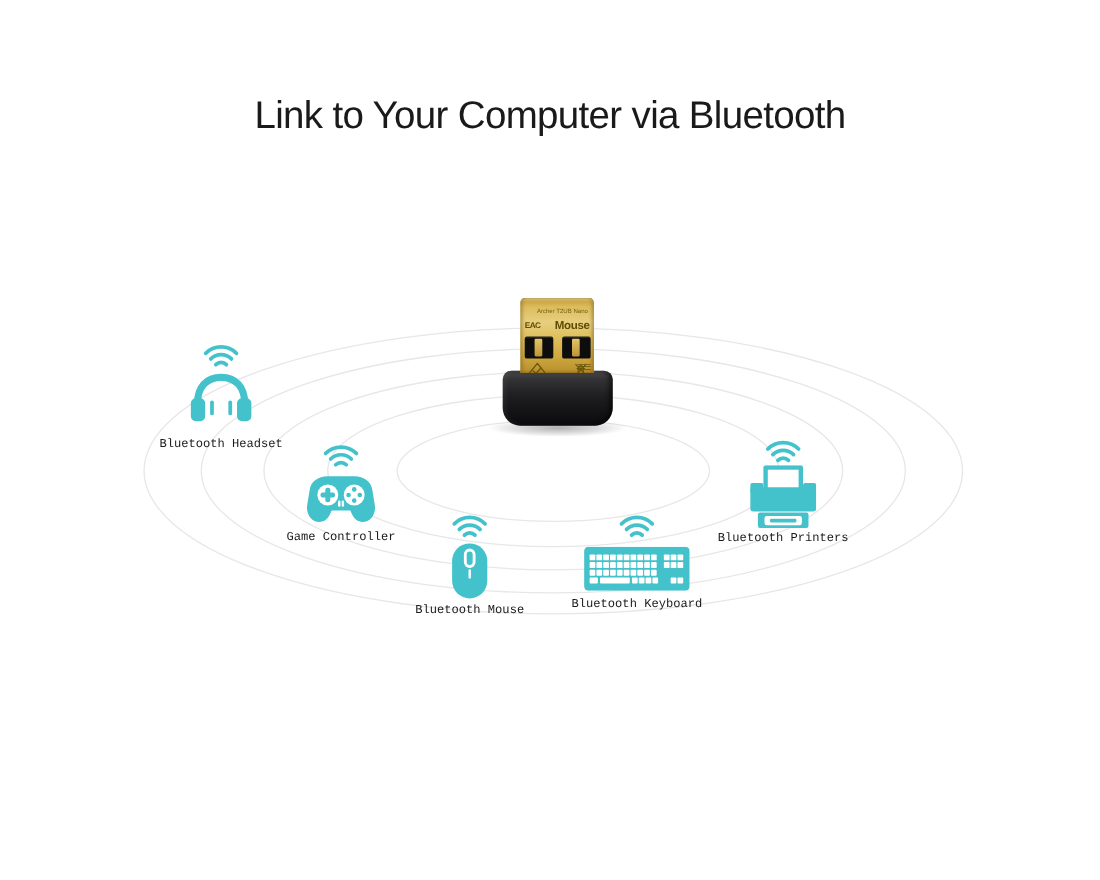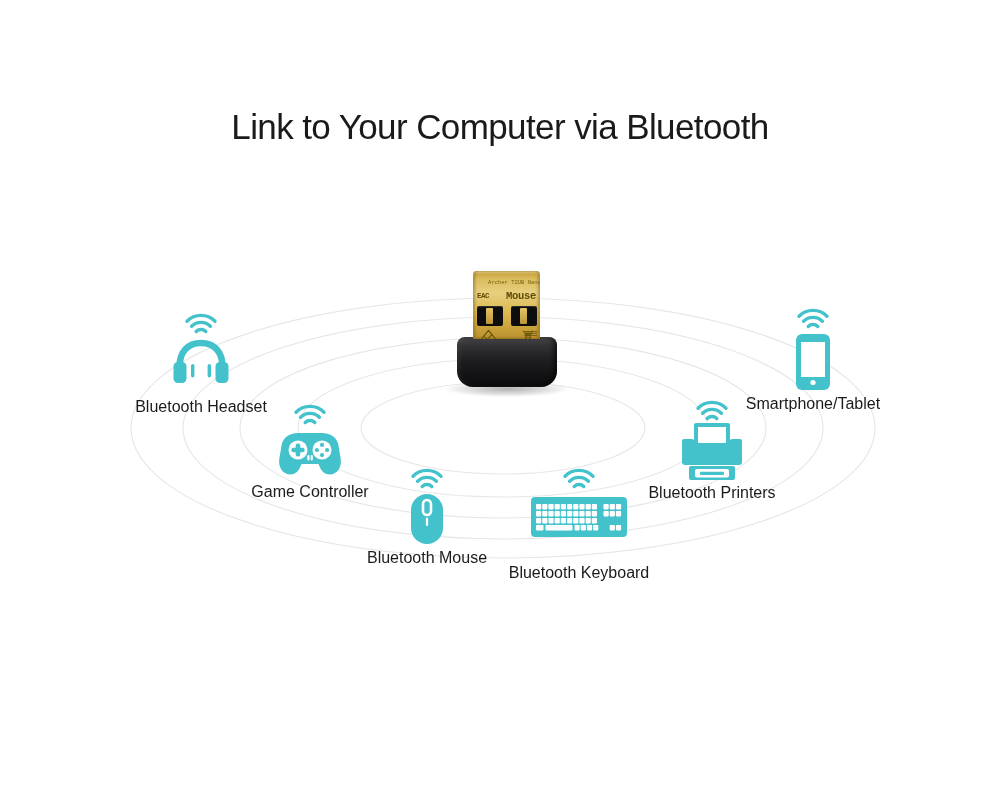"Link to Your Computer via" .page-title { top: 84px -> 62px }
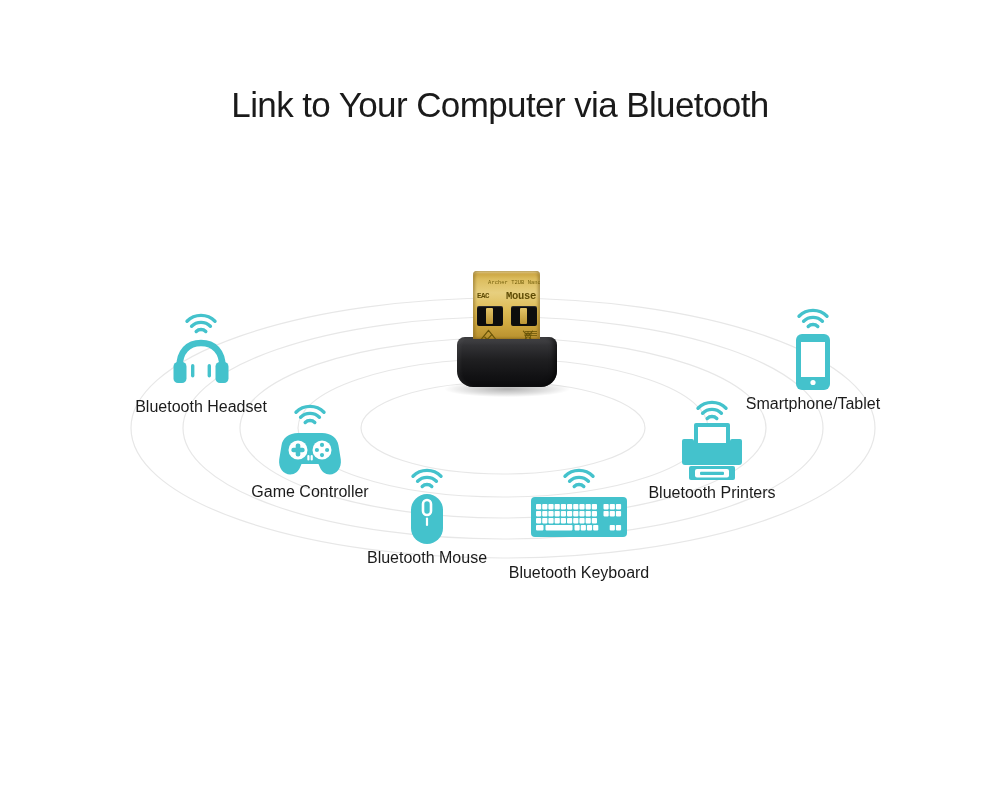"EAC" .usb-connector { font-family: Liberation Mono, monospace -> none }
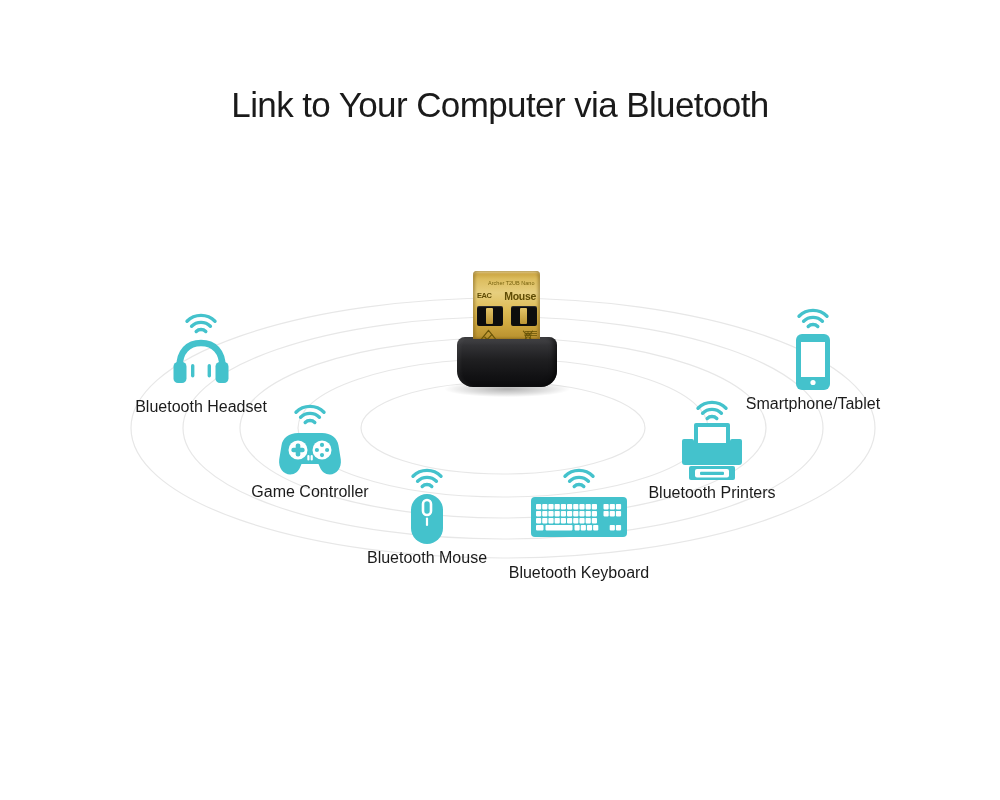"Bluetooth Headset" .device .label { font-family: none -> Liberation Mono, monospace; font-size: 16px -> 11px }
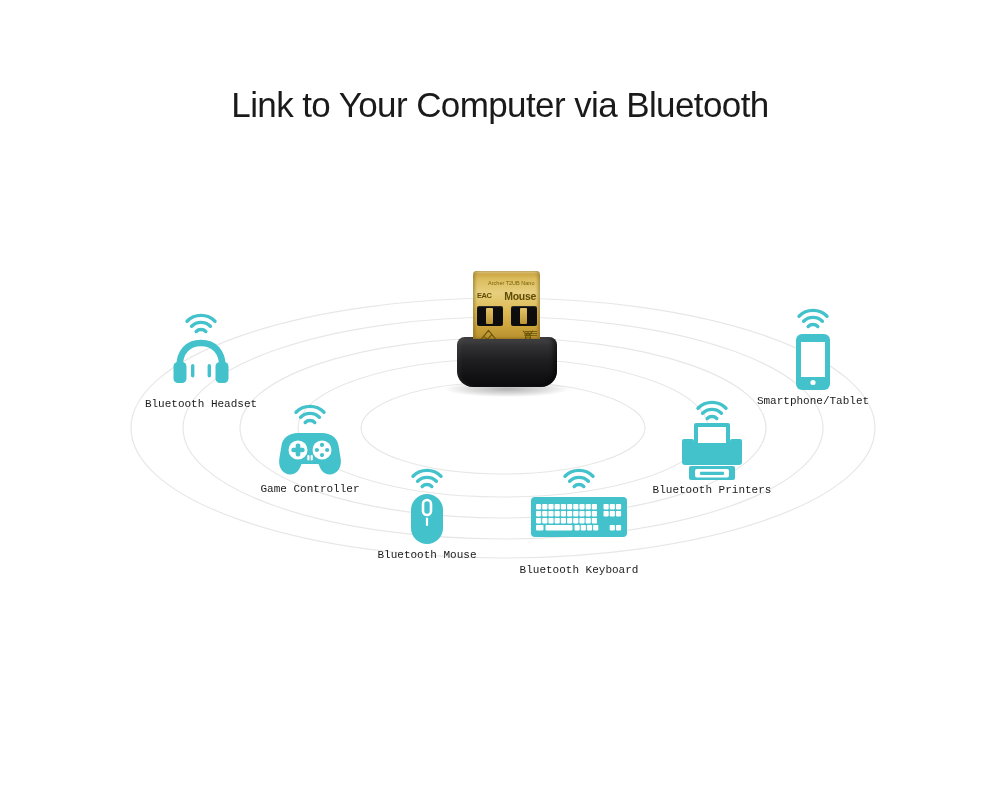"Smartphone/Tablet" div.device { html: <div> <svg> <path></path> </svg> <svg> <rect></rect> <rect></rect> <circle></circle> </svg> <div>Smartphone/Tablet</div> </div> -> none }
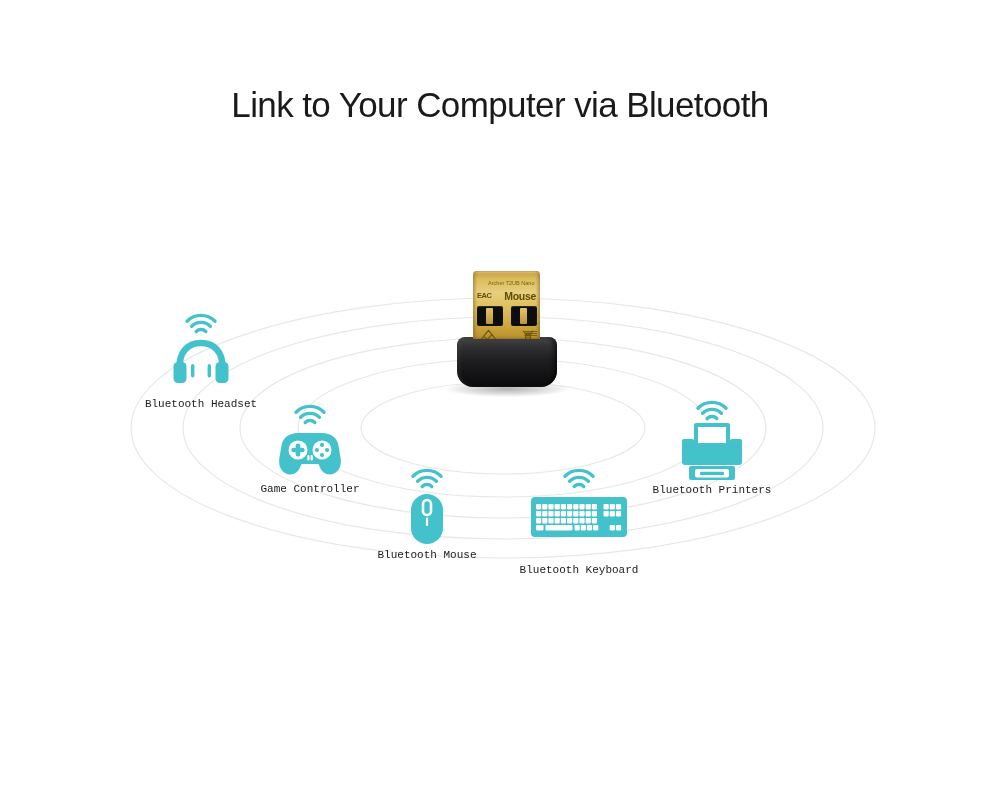"Bluetooth Keyboard" .pos-keyboard .label { margin-top: 27px -> 7px }
